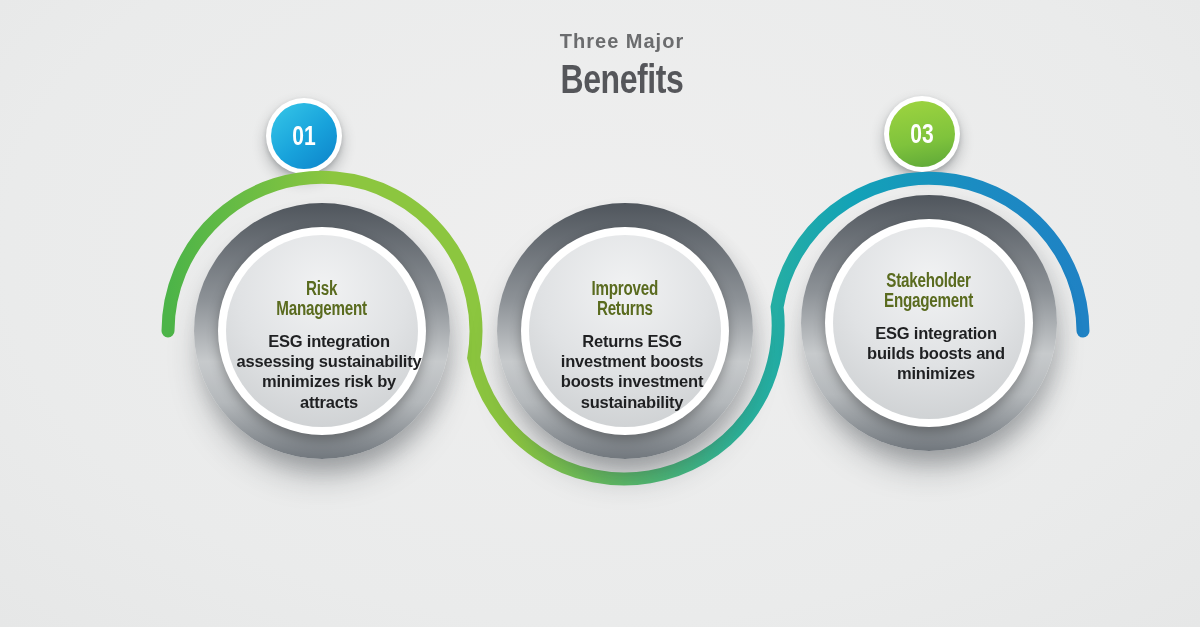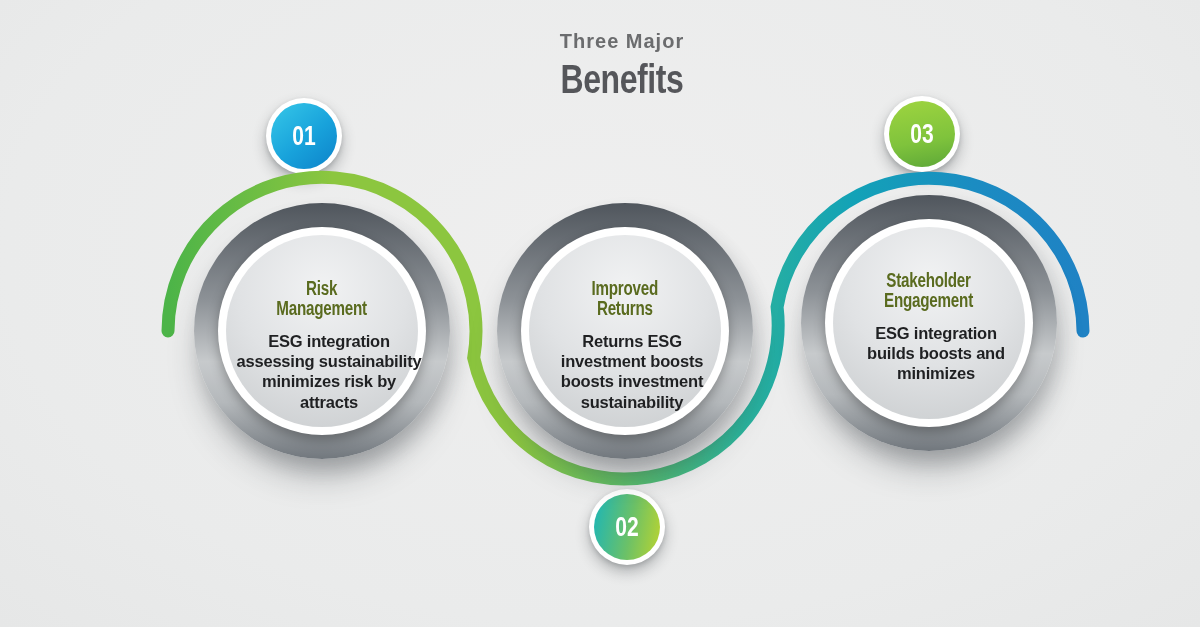"02" div.badge { html: <div> <div> <span>02</span> </div> </div> -> none }
